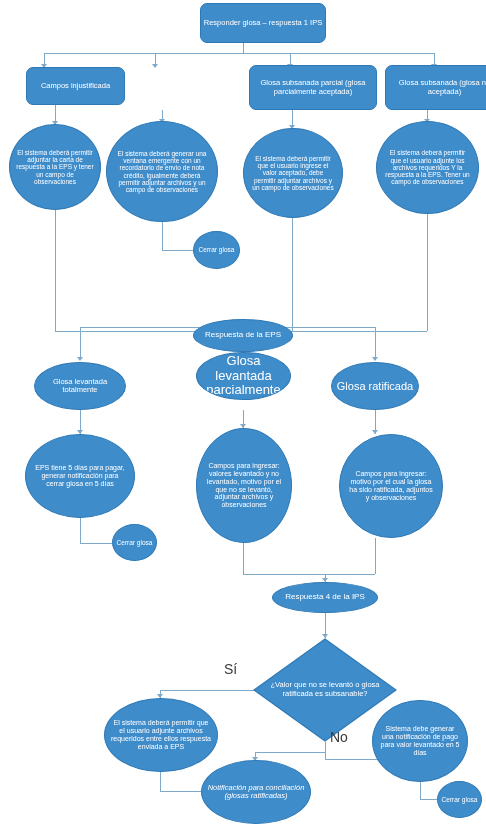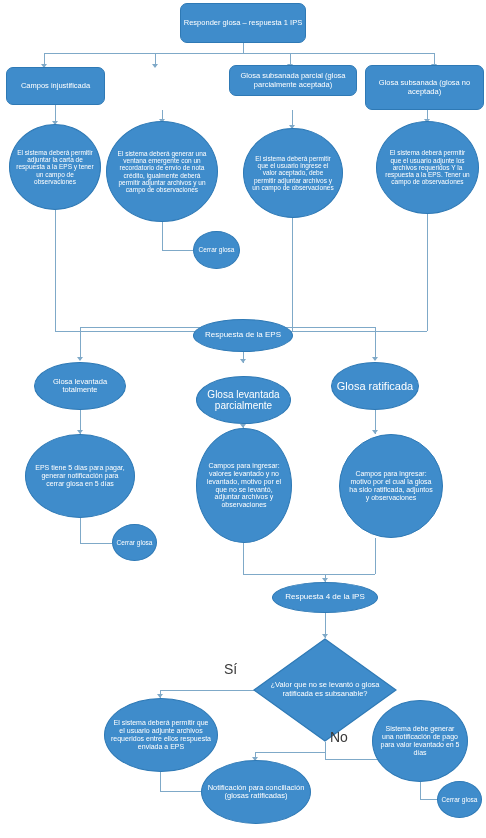"Responder glosa – respuesta 1" .rect { margin-left: none -> 20px }
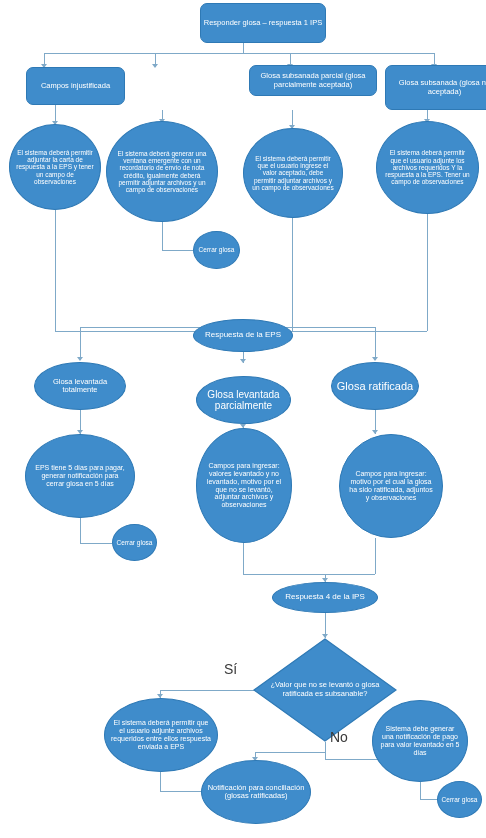"Glosa subsanada parcial (glosa" div.node { height: 31px -> 45px }
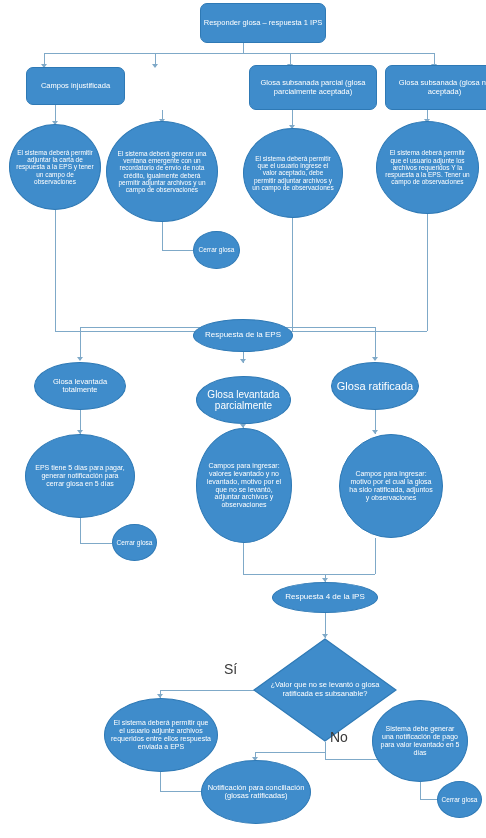"Glosa levantada parcialmente" div.node { font-size: 10px -> 13px; top: 376px -> 352px }
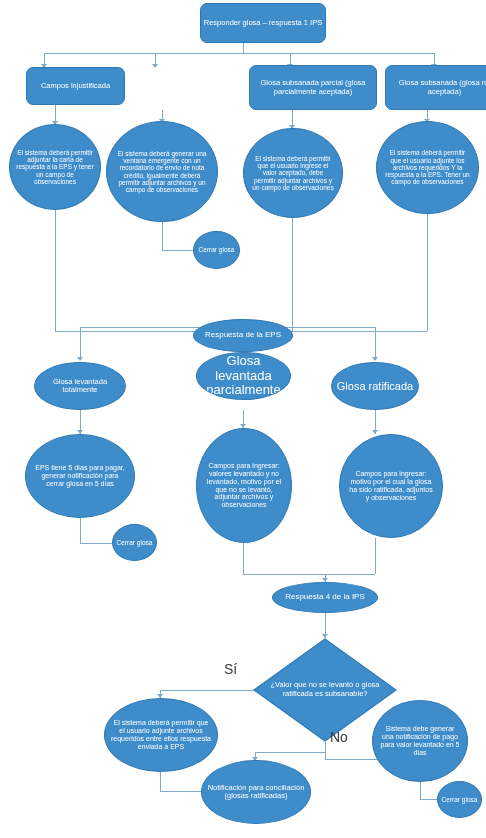"Notificación para conciliación (glosas" div.node { font-style: none -> italic }
